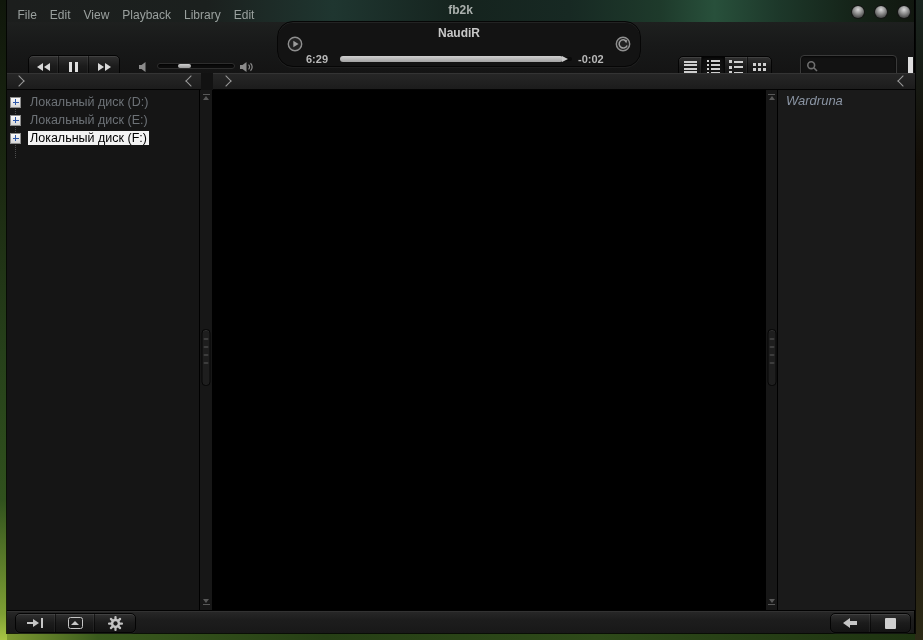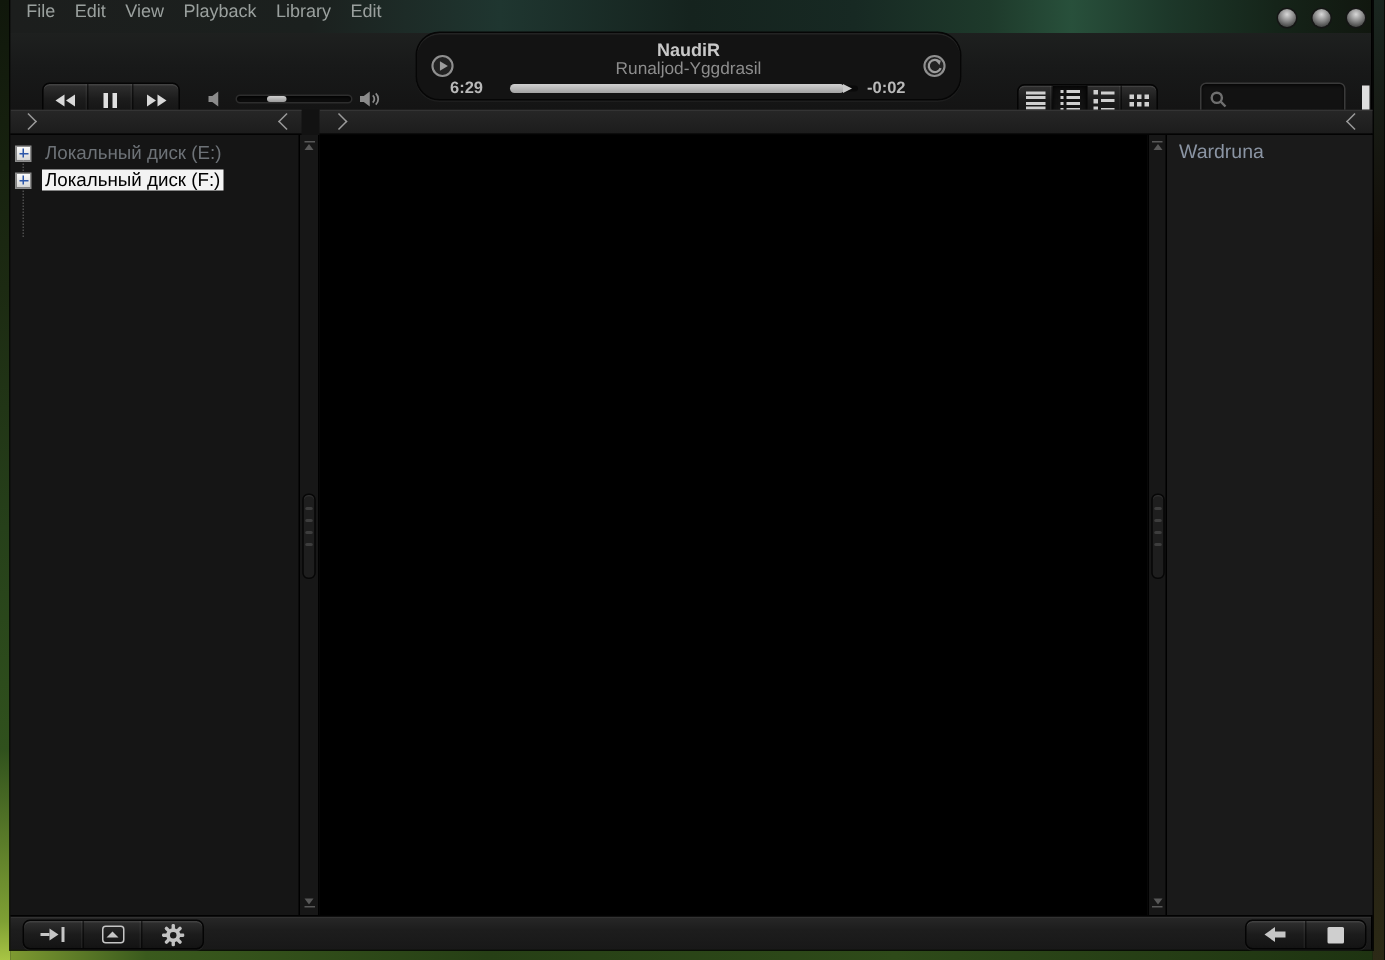"File" .menubar { align-items: flex-start -> flex-end }
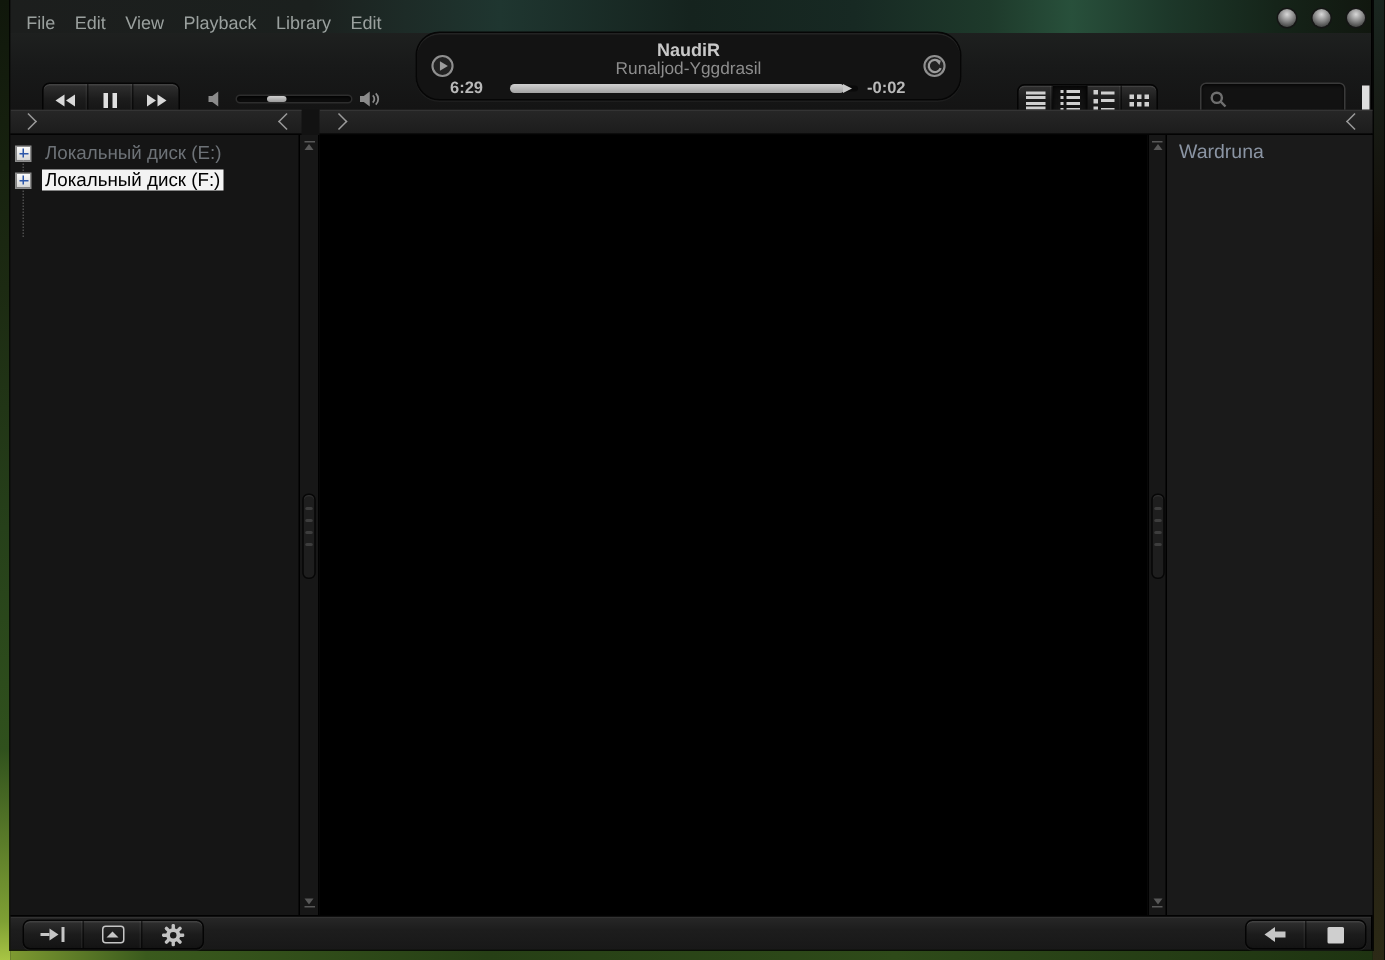"fb2k" div.win-title { html: none -> <div>fb2k</div> }
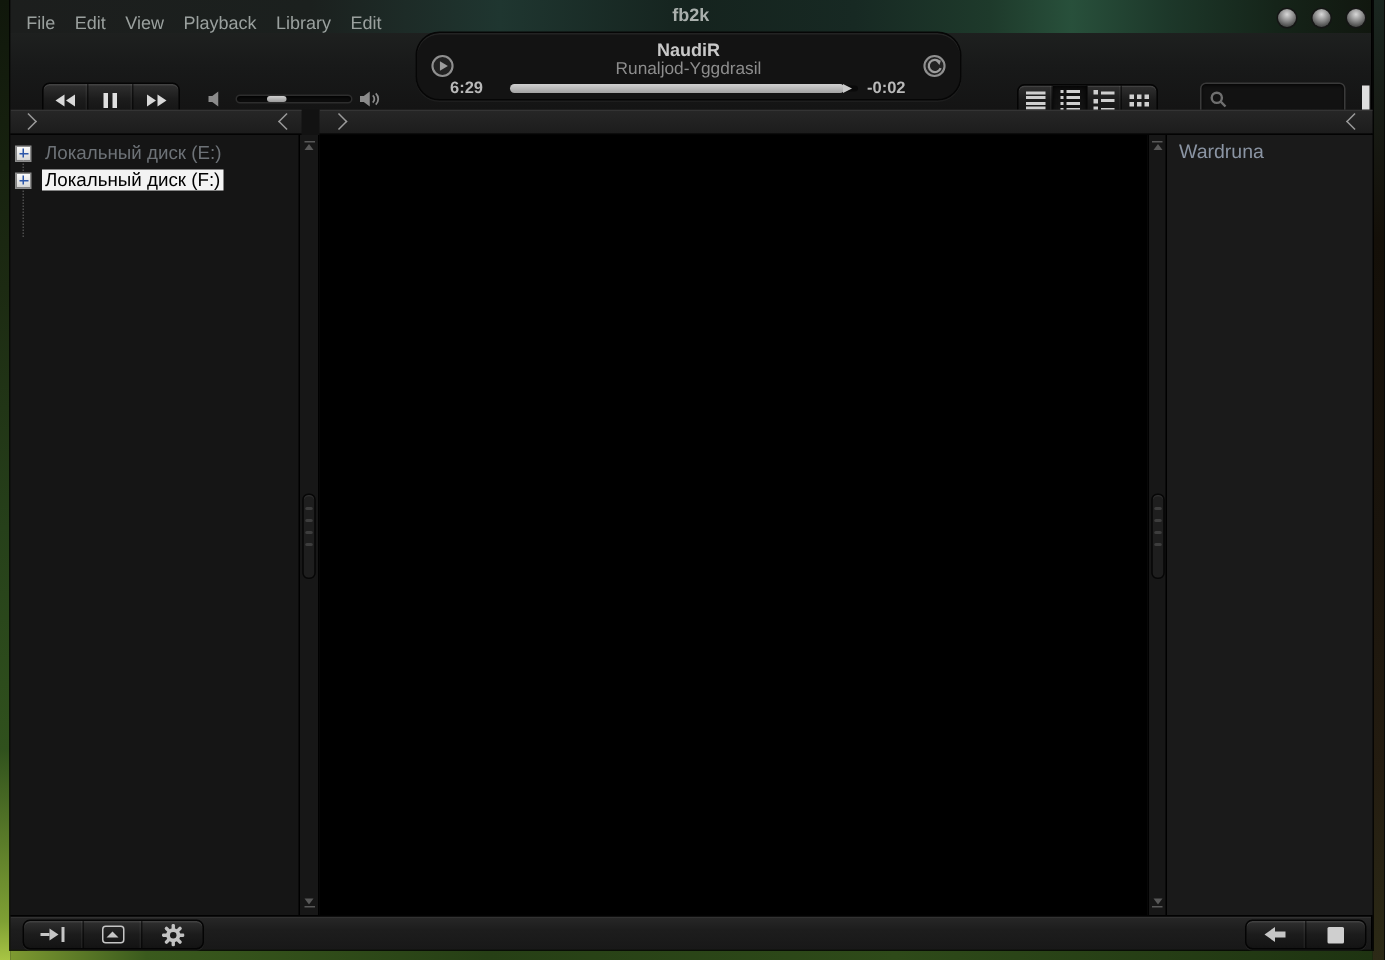"Runaljod-Yggdrasil" div.np-sub { html: <div>Runaljod-Yggdrasil</div> -> none }
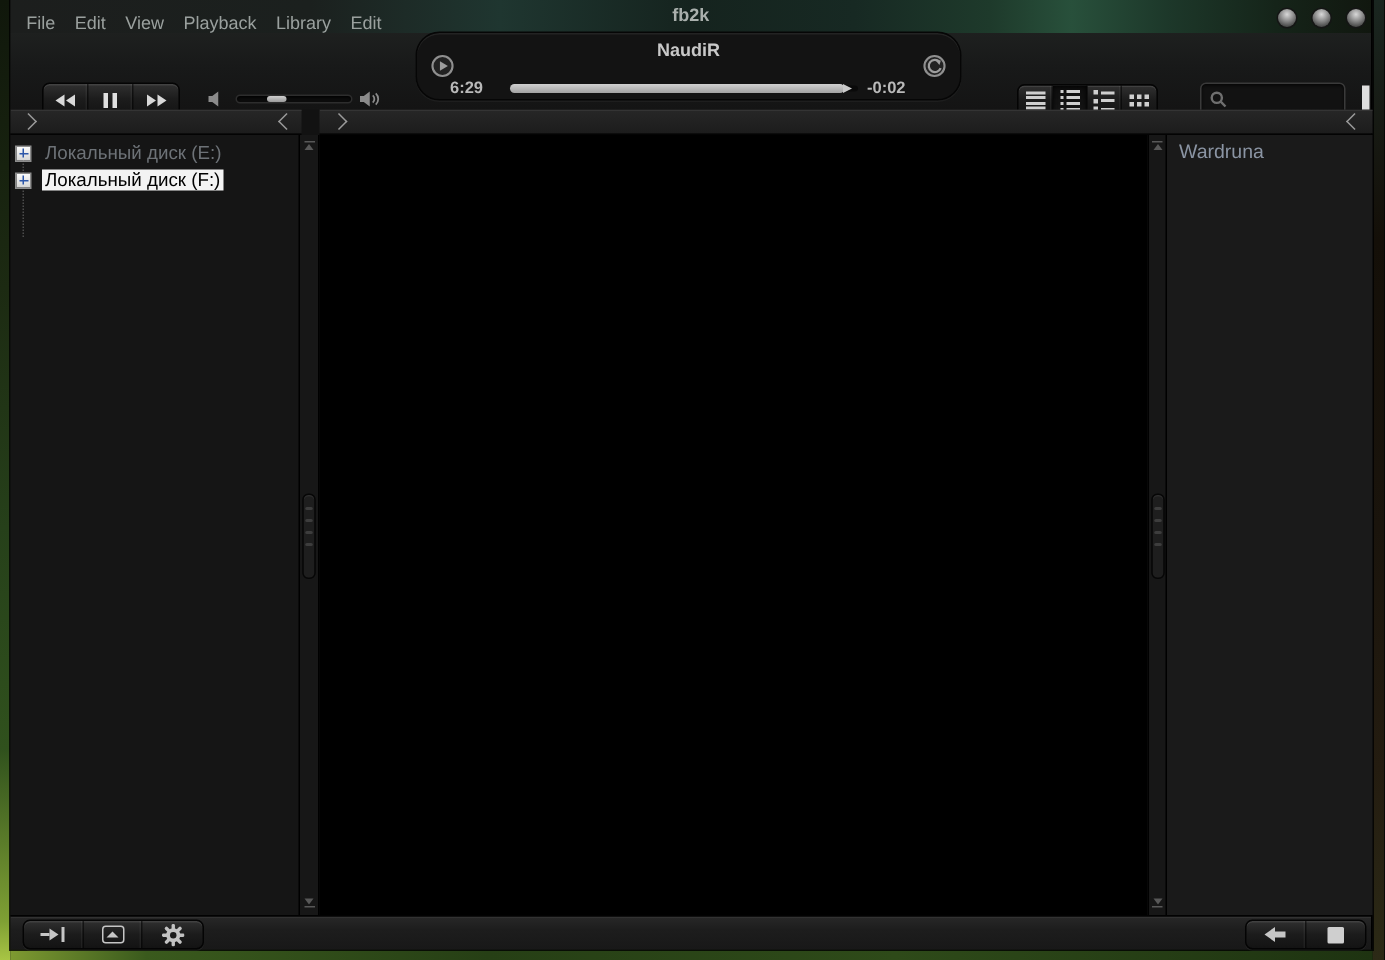"6:29" .np-elapsed { text-align: left -> center }
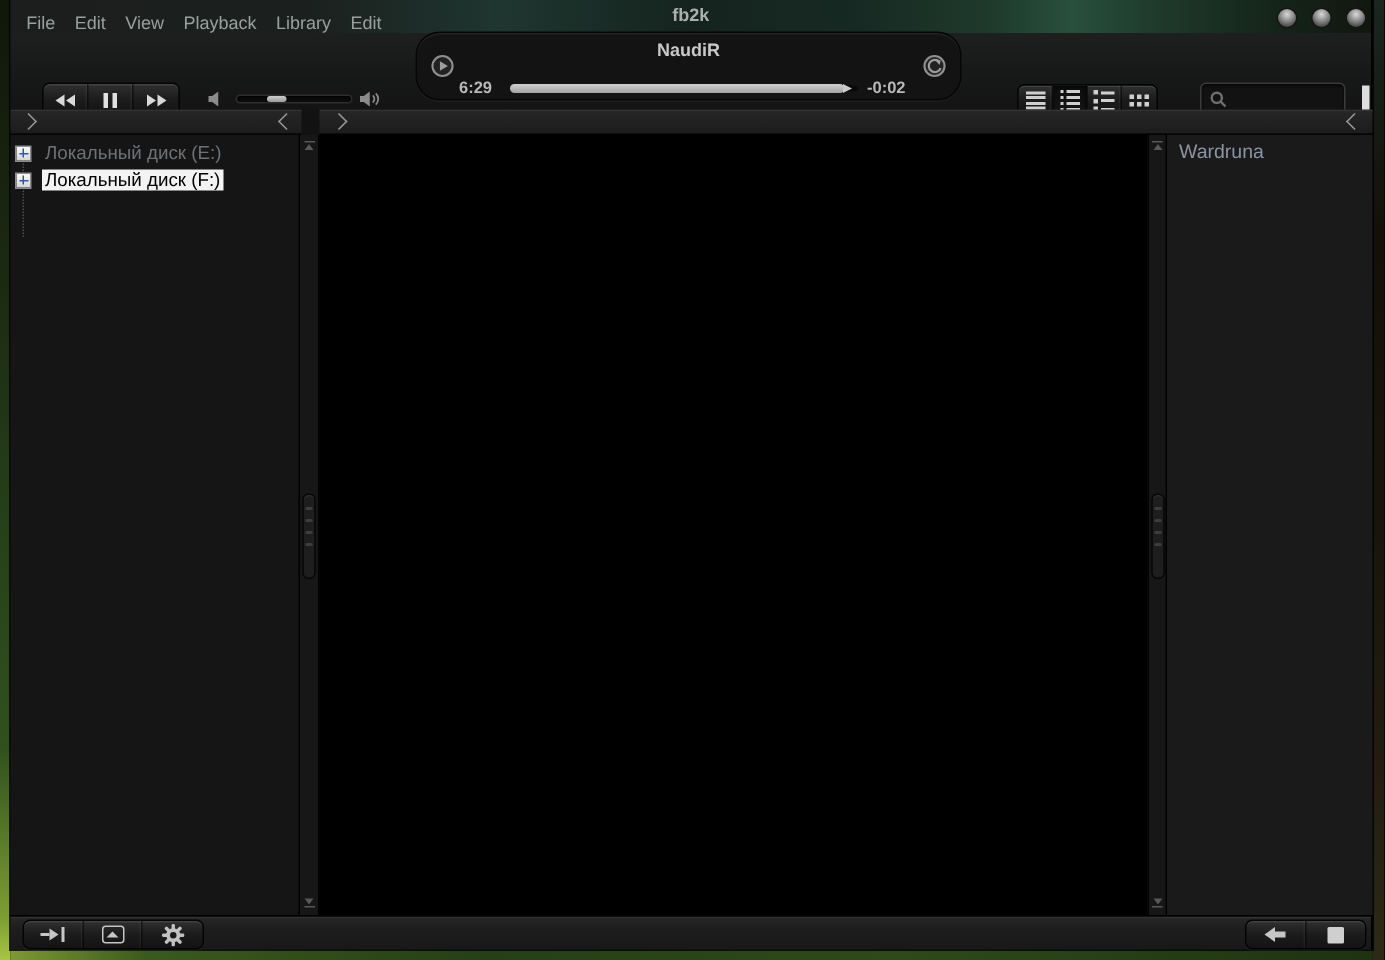"Локальный диск (D:)" div.tree-row { html: none -> <div> <span></span> <span>Локальный диск (D:)</span> </div> }
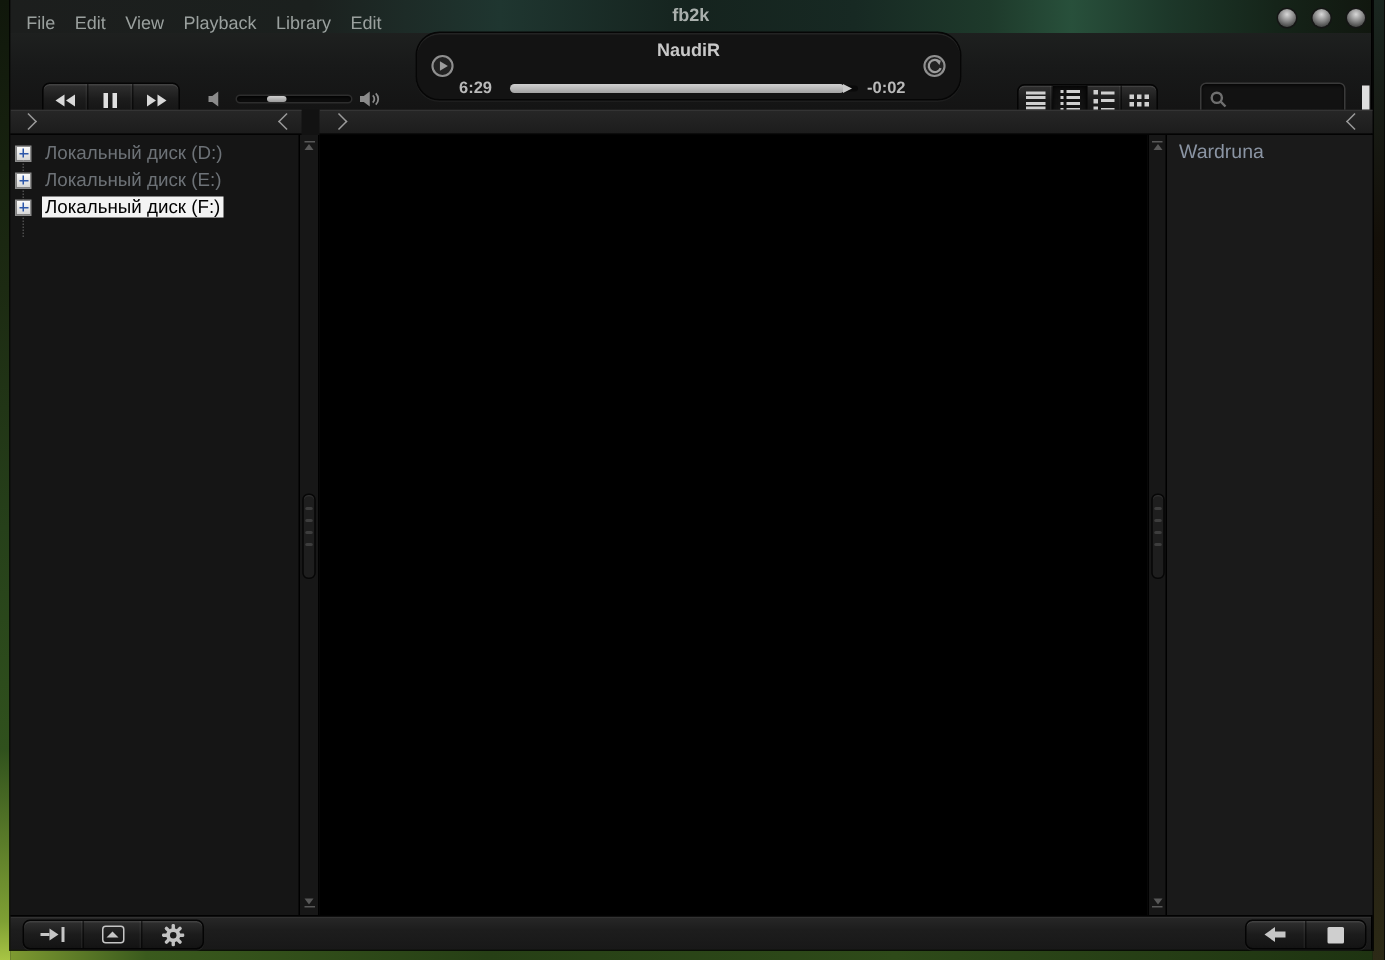"Wardruna" .artist-panel { font-style: none -> italic }
